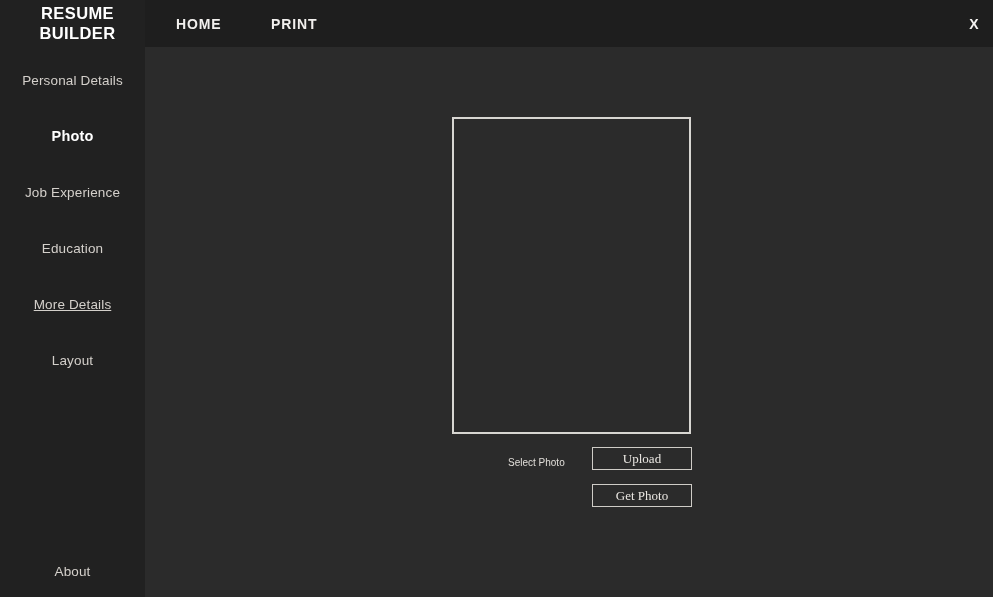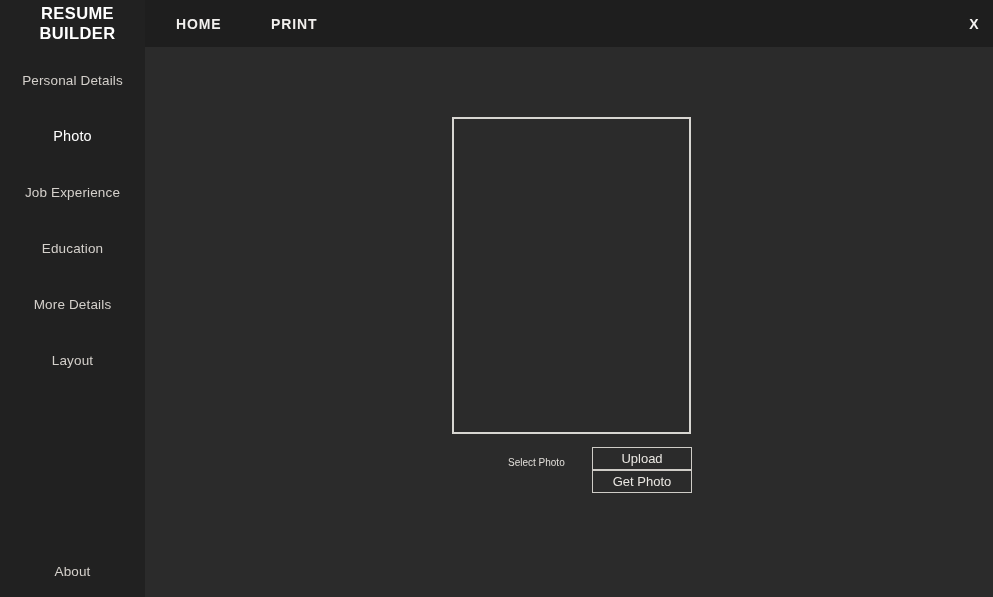"Photo" .nav-item.active { font-weight: normal -> bold }
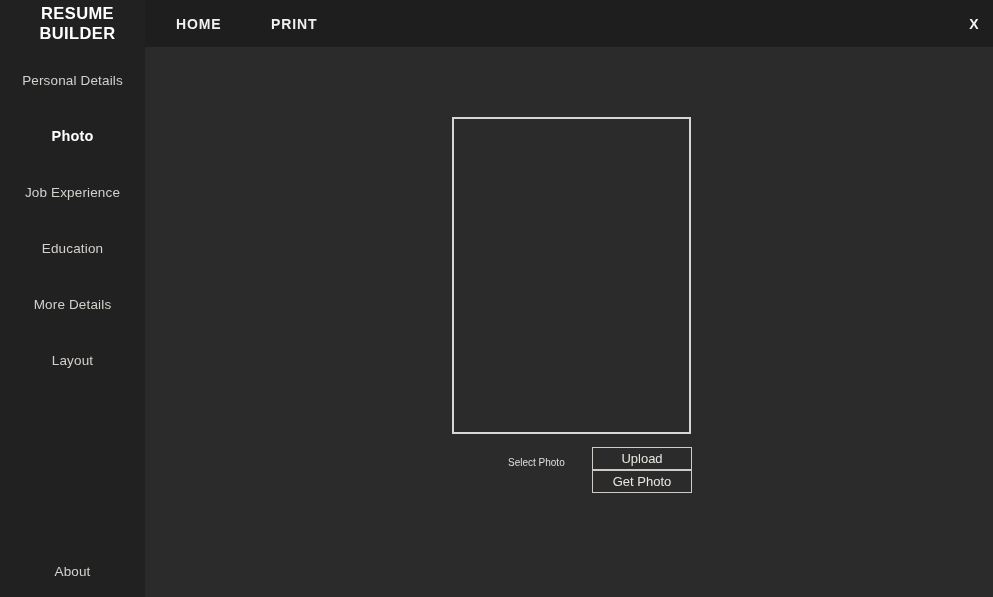"More Details" div.nav-item { text-decoration: none -> underline }
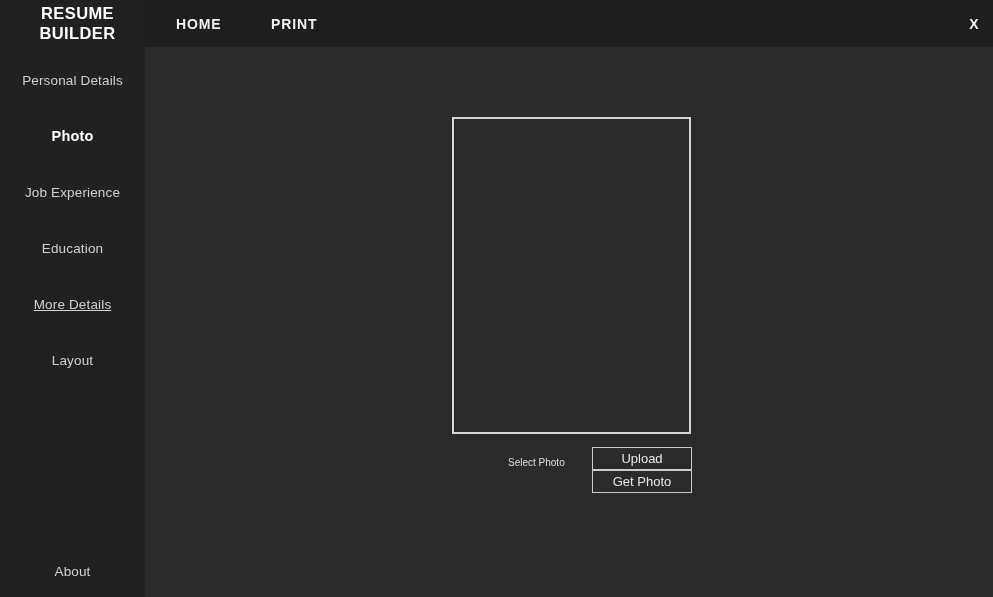"Upload" .photo-btn { font-family: Liberation Sans, sans-serif -> Liberation Serif, serif }
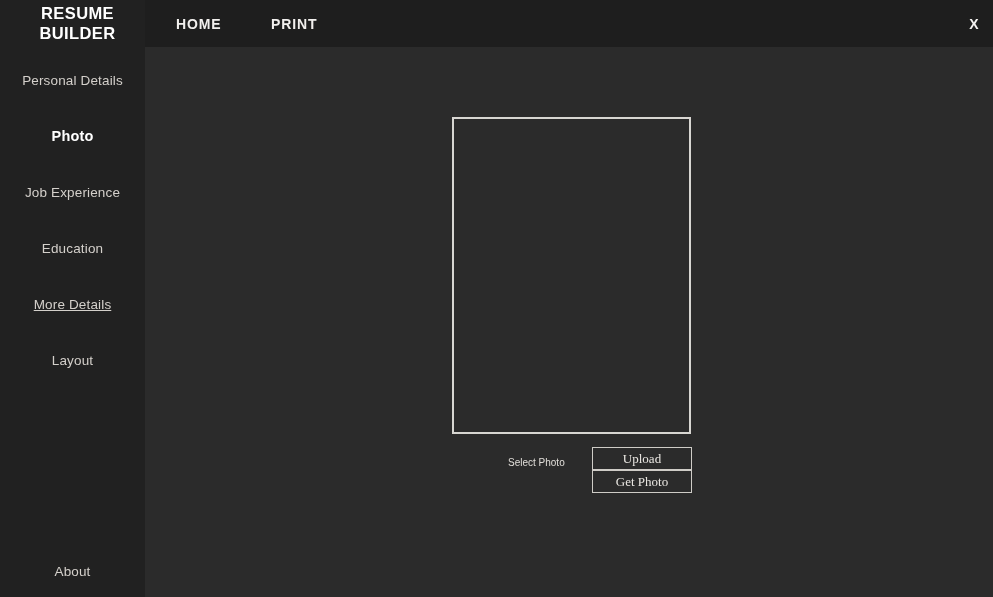"Get Photo" #btn-get-photo { top: 423px -> 437px }
